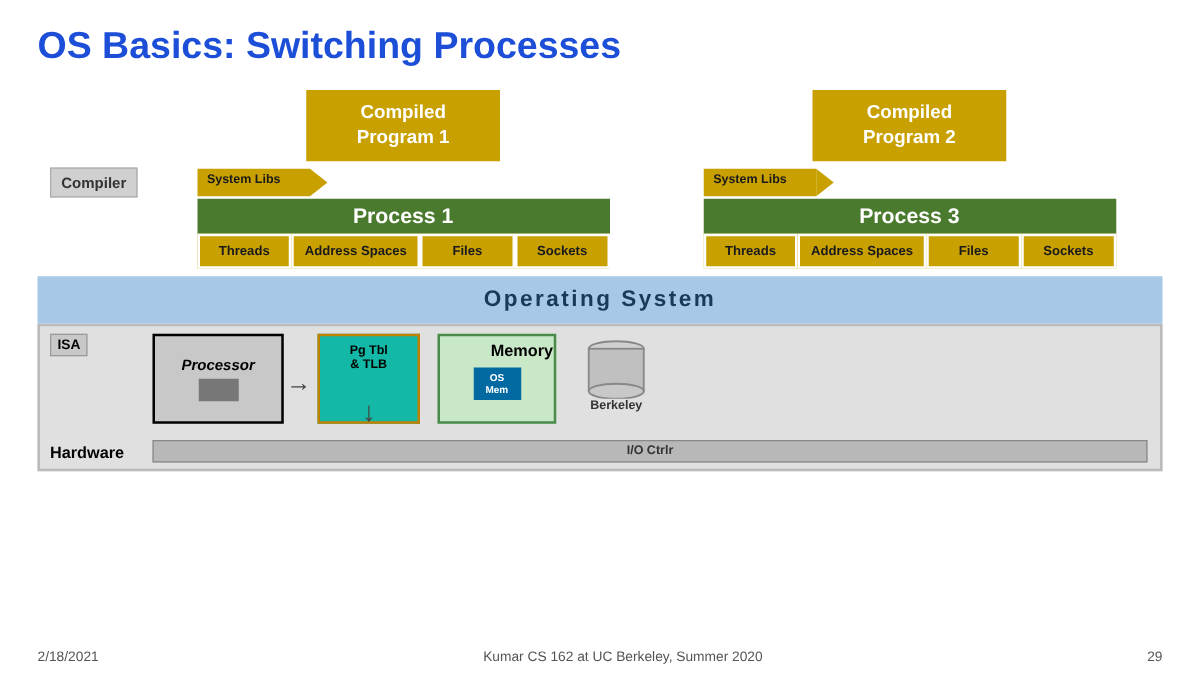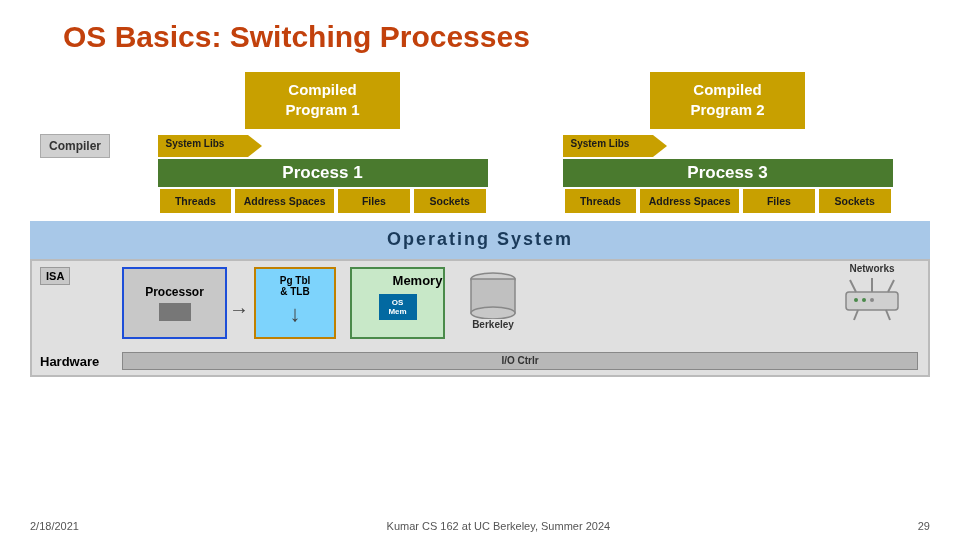"OS Basics: Switching Processes" .title { color: #c2410c -> #1d4ed8; margin-left: 33px -> none }
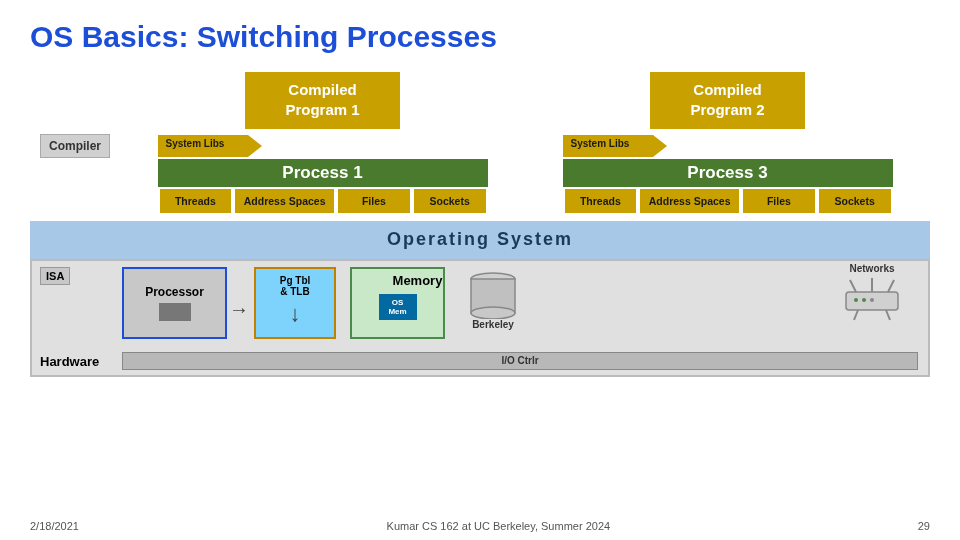"Networks" div { html: <div> <span>Networks</span> <svg> <rect></rect> <line></line> <line></line> <line></line> <line></line> <line></line> <circle></circle> <circle></circle> <circle></circle> </svg> </div> -> none }
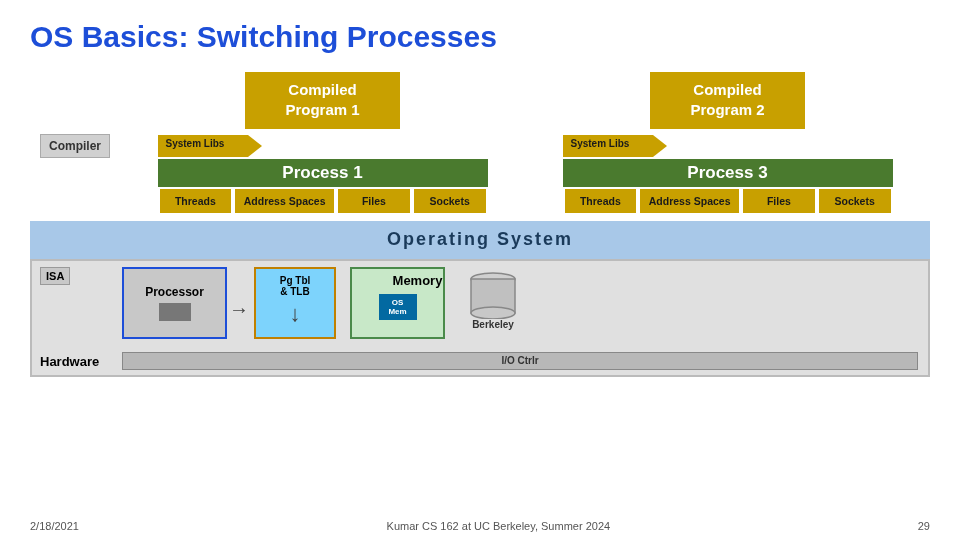"Pg Tbl" div { background: #7dd3fc -> #14b8a6; gap: none -> 16px }
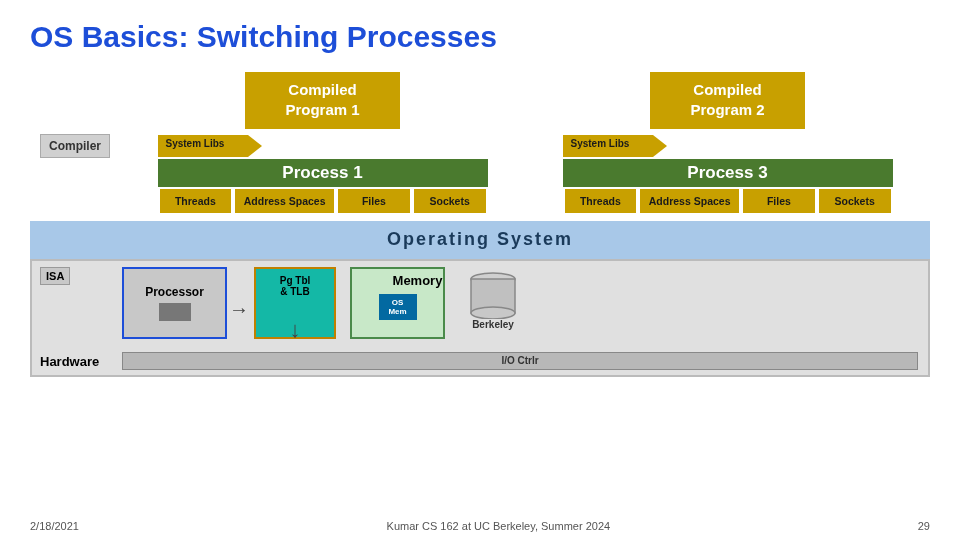"Processor" div { border: 2px solid #1d4ed8 -> 2px solid #000000; font-style: none -> italic }
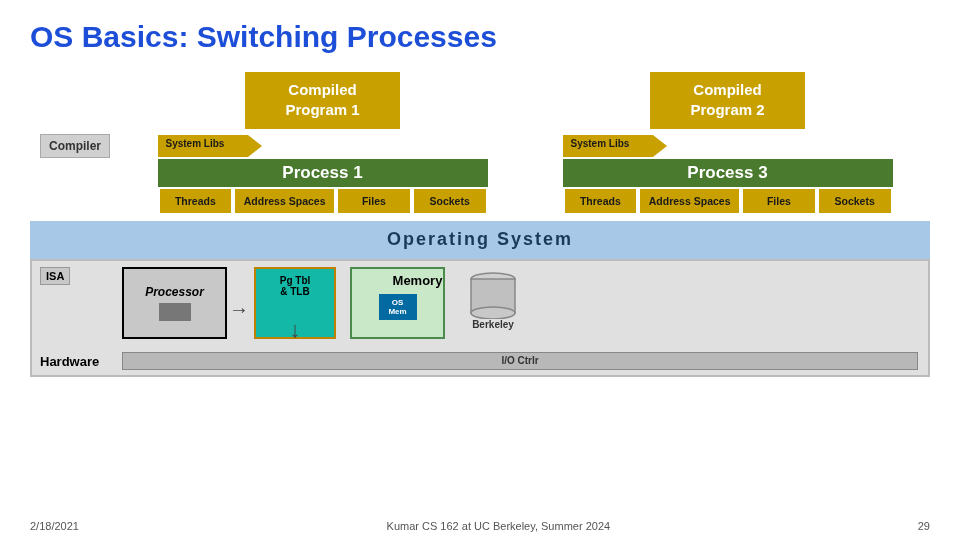"Kumar CS 162 at UC" span { text: 2024 -> 2020 }
